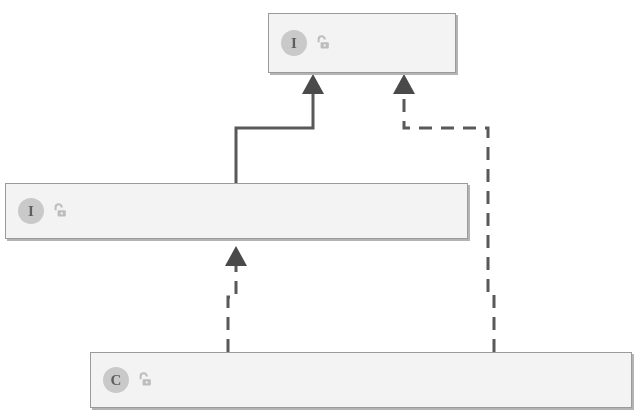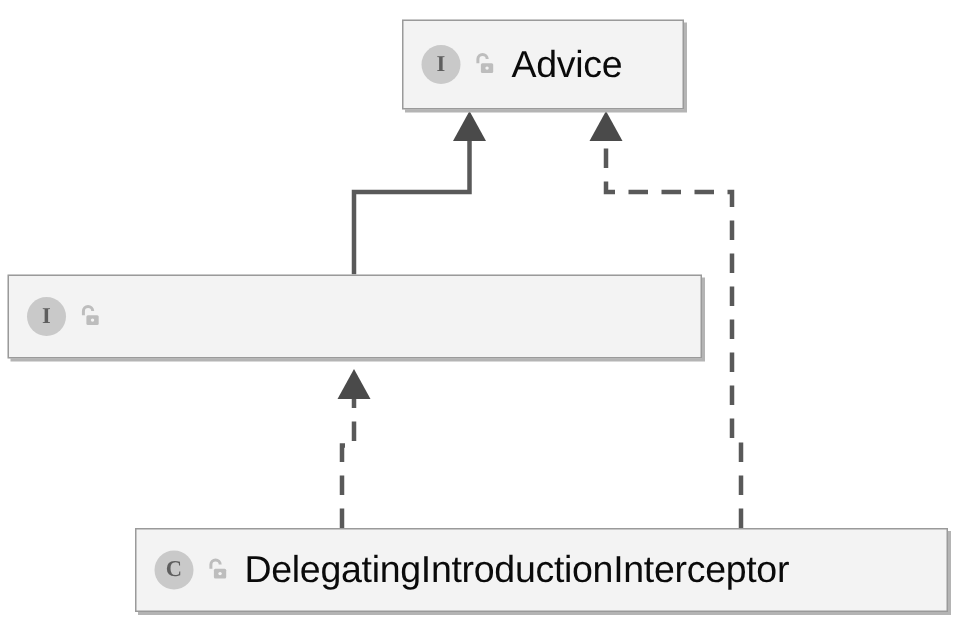"Advice" span.node-label { html: <span>Advice</span> -> none }
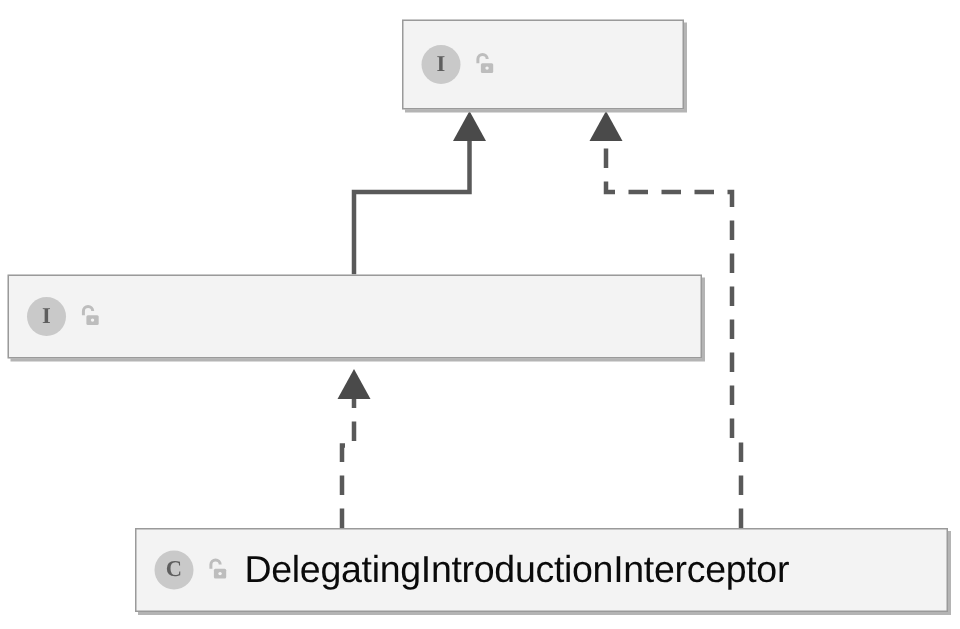"DelegatingIntroductionInterceptor" span.node-label { html: <span>DelegatingIntroductionInterceptor</span> -> none }
